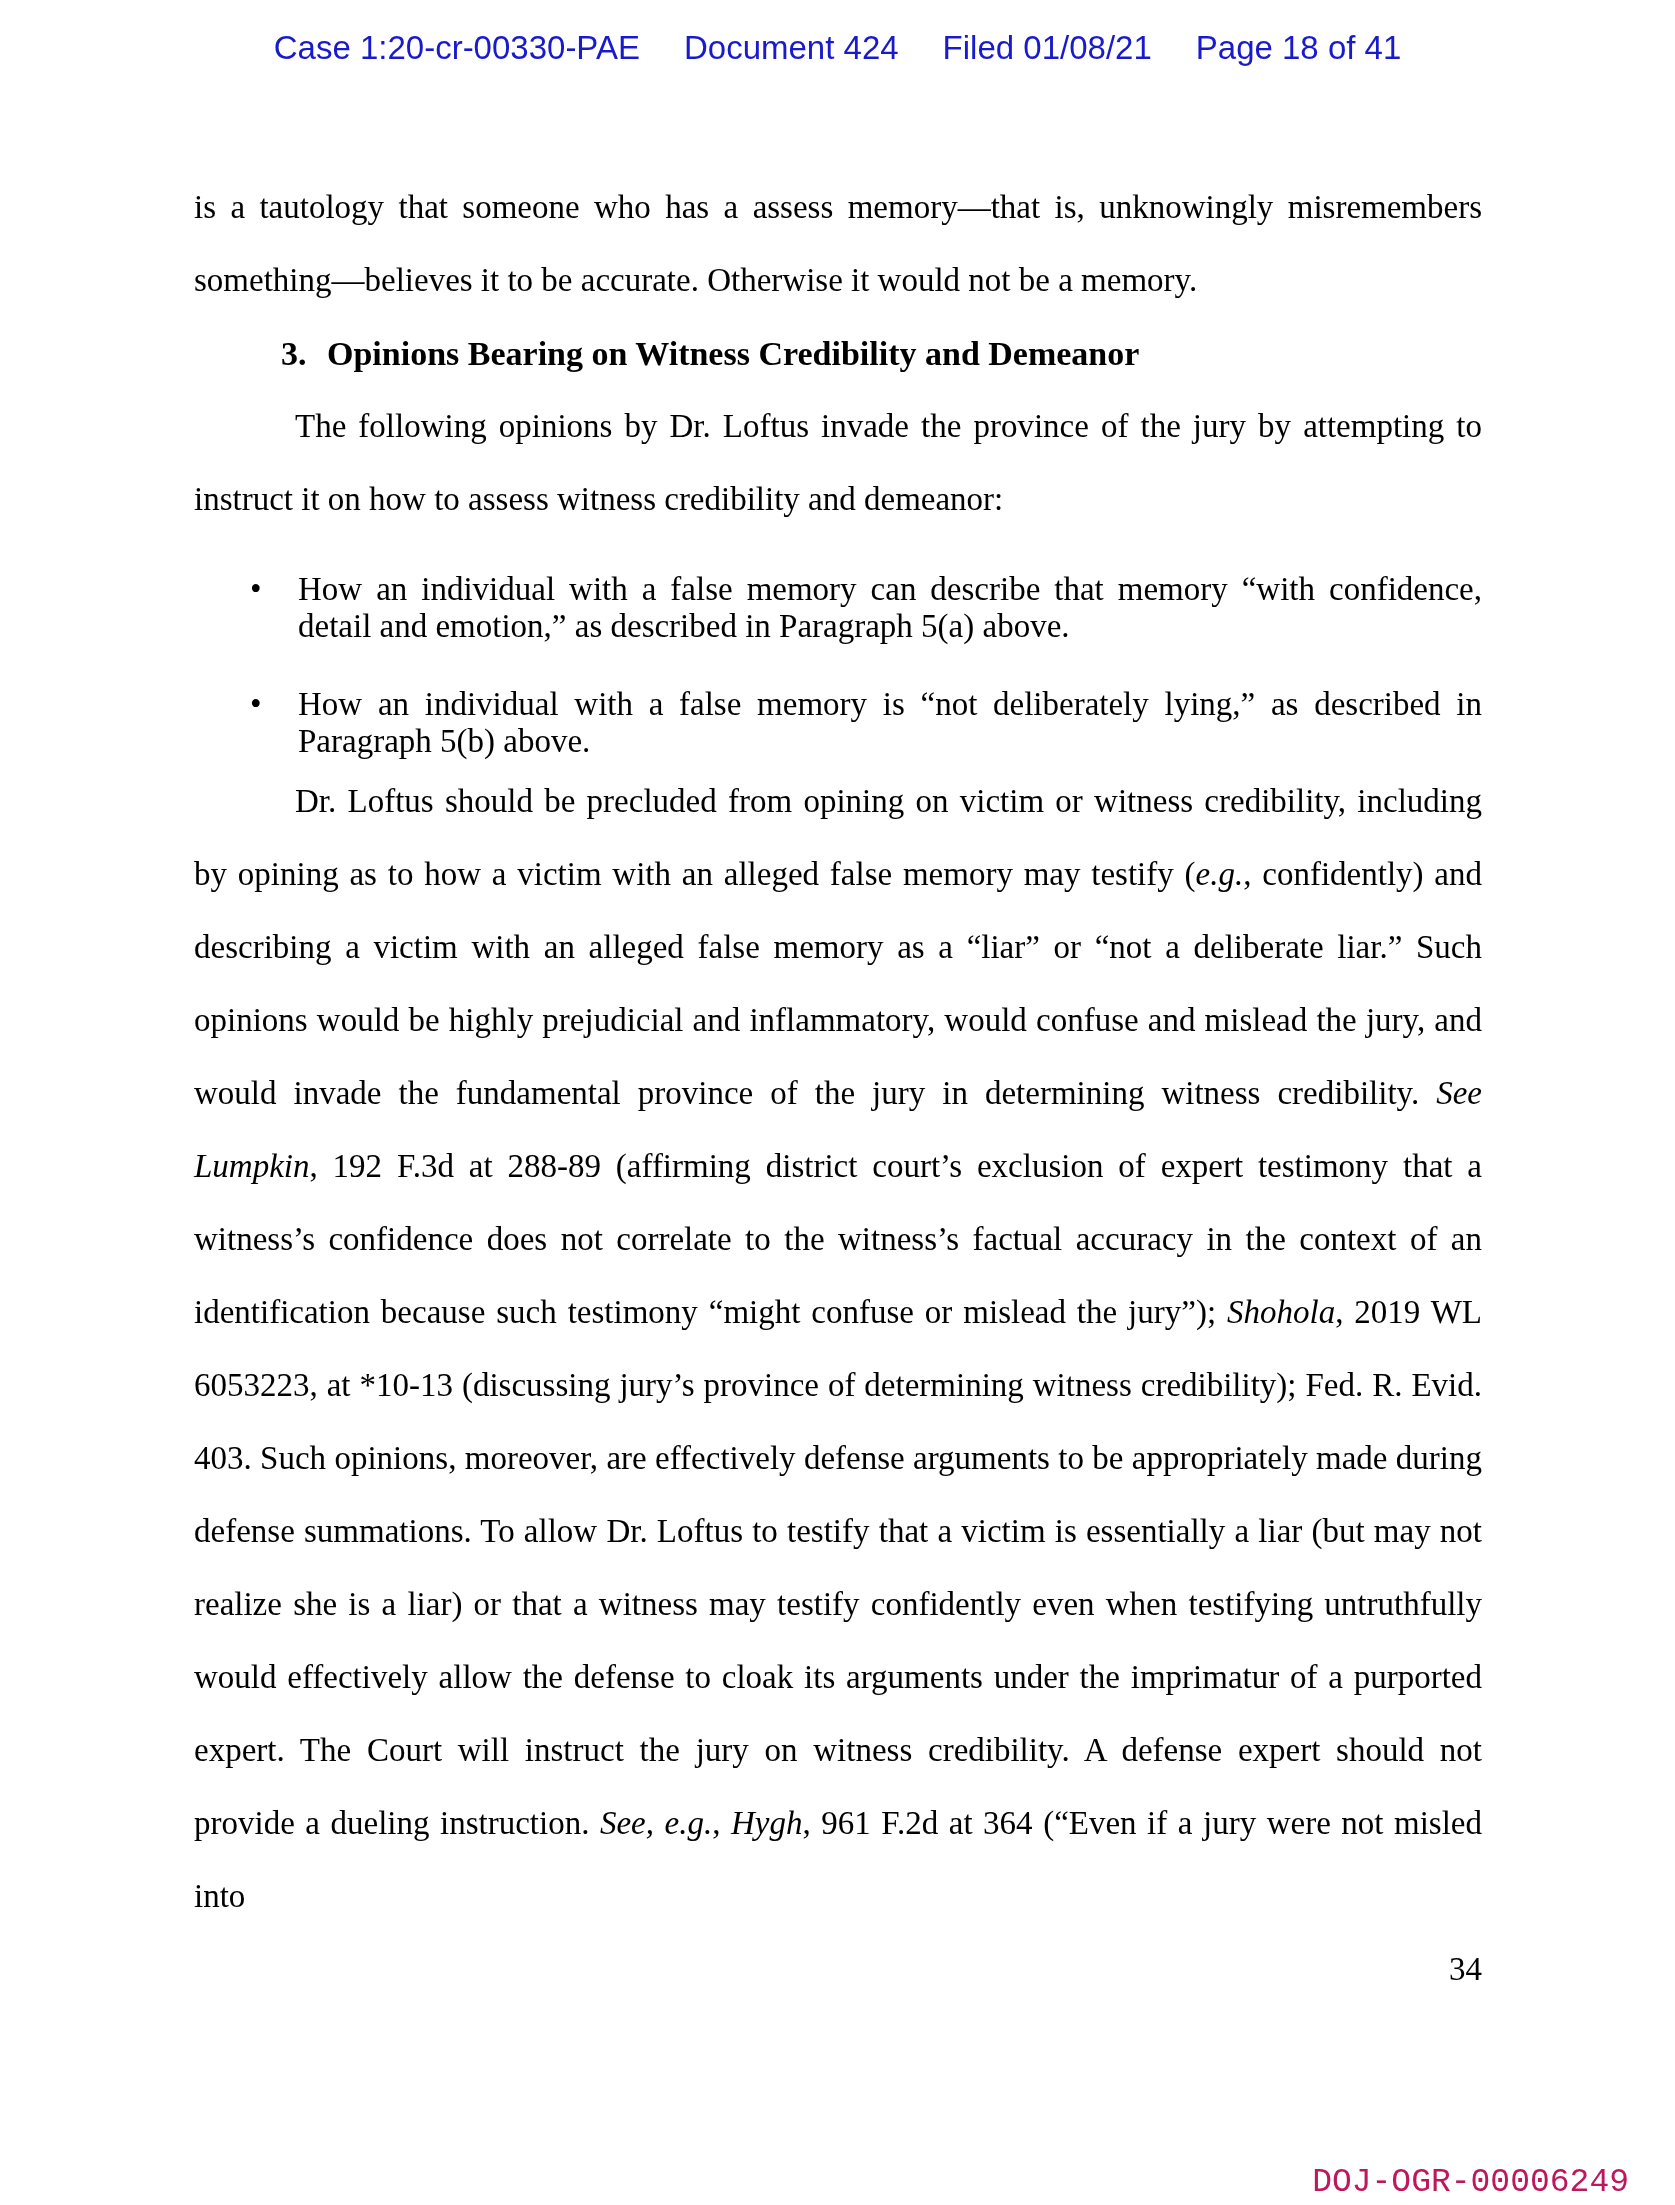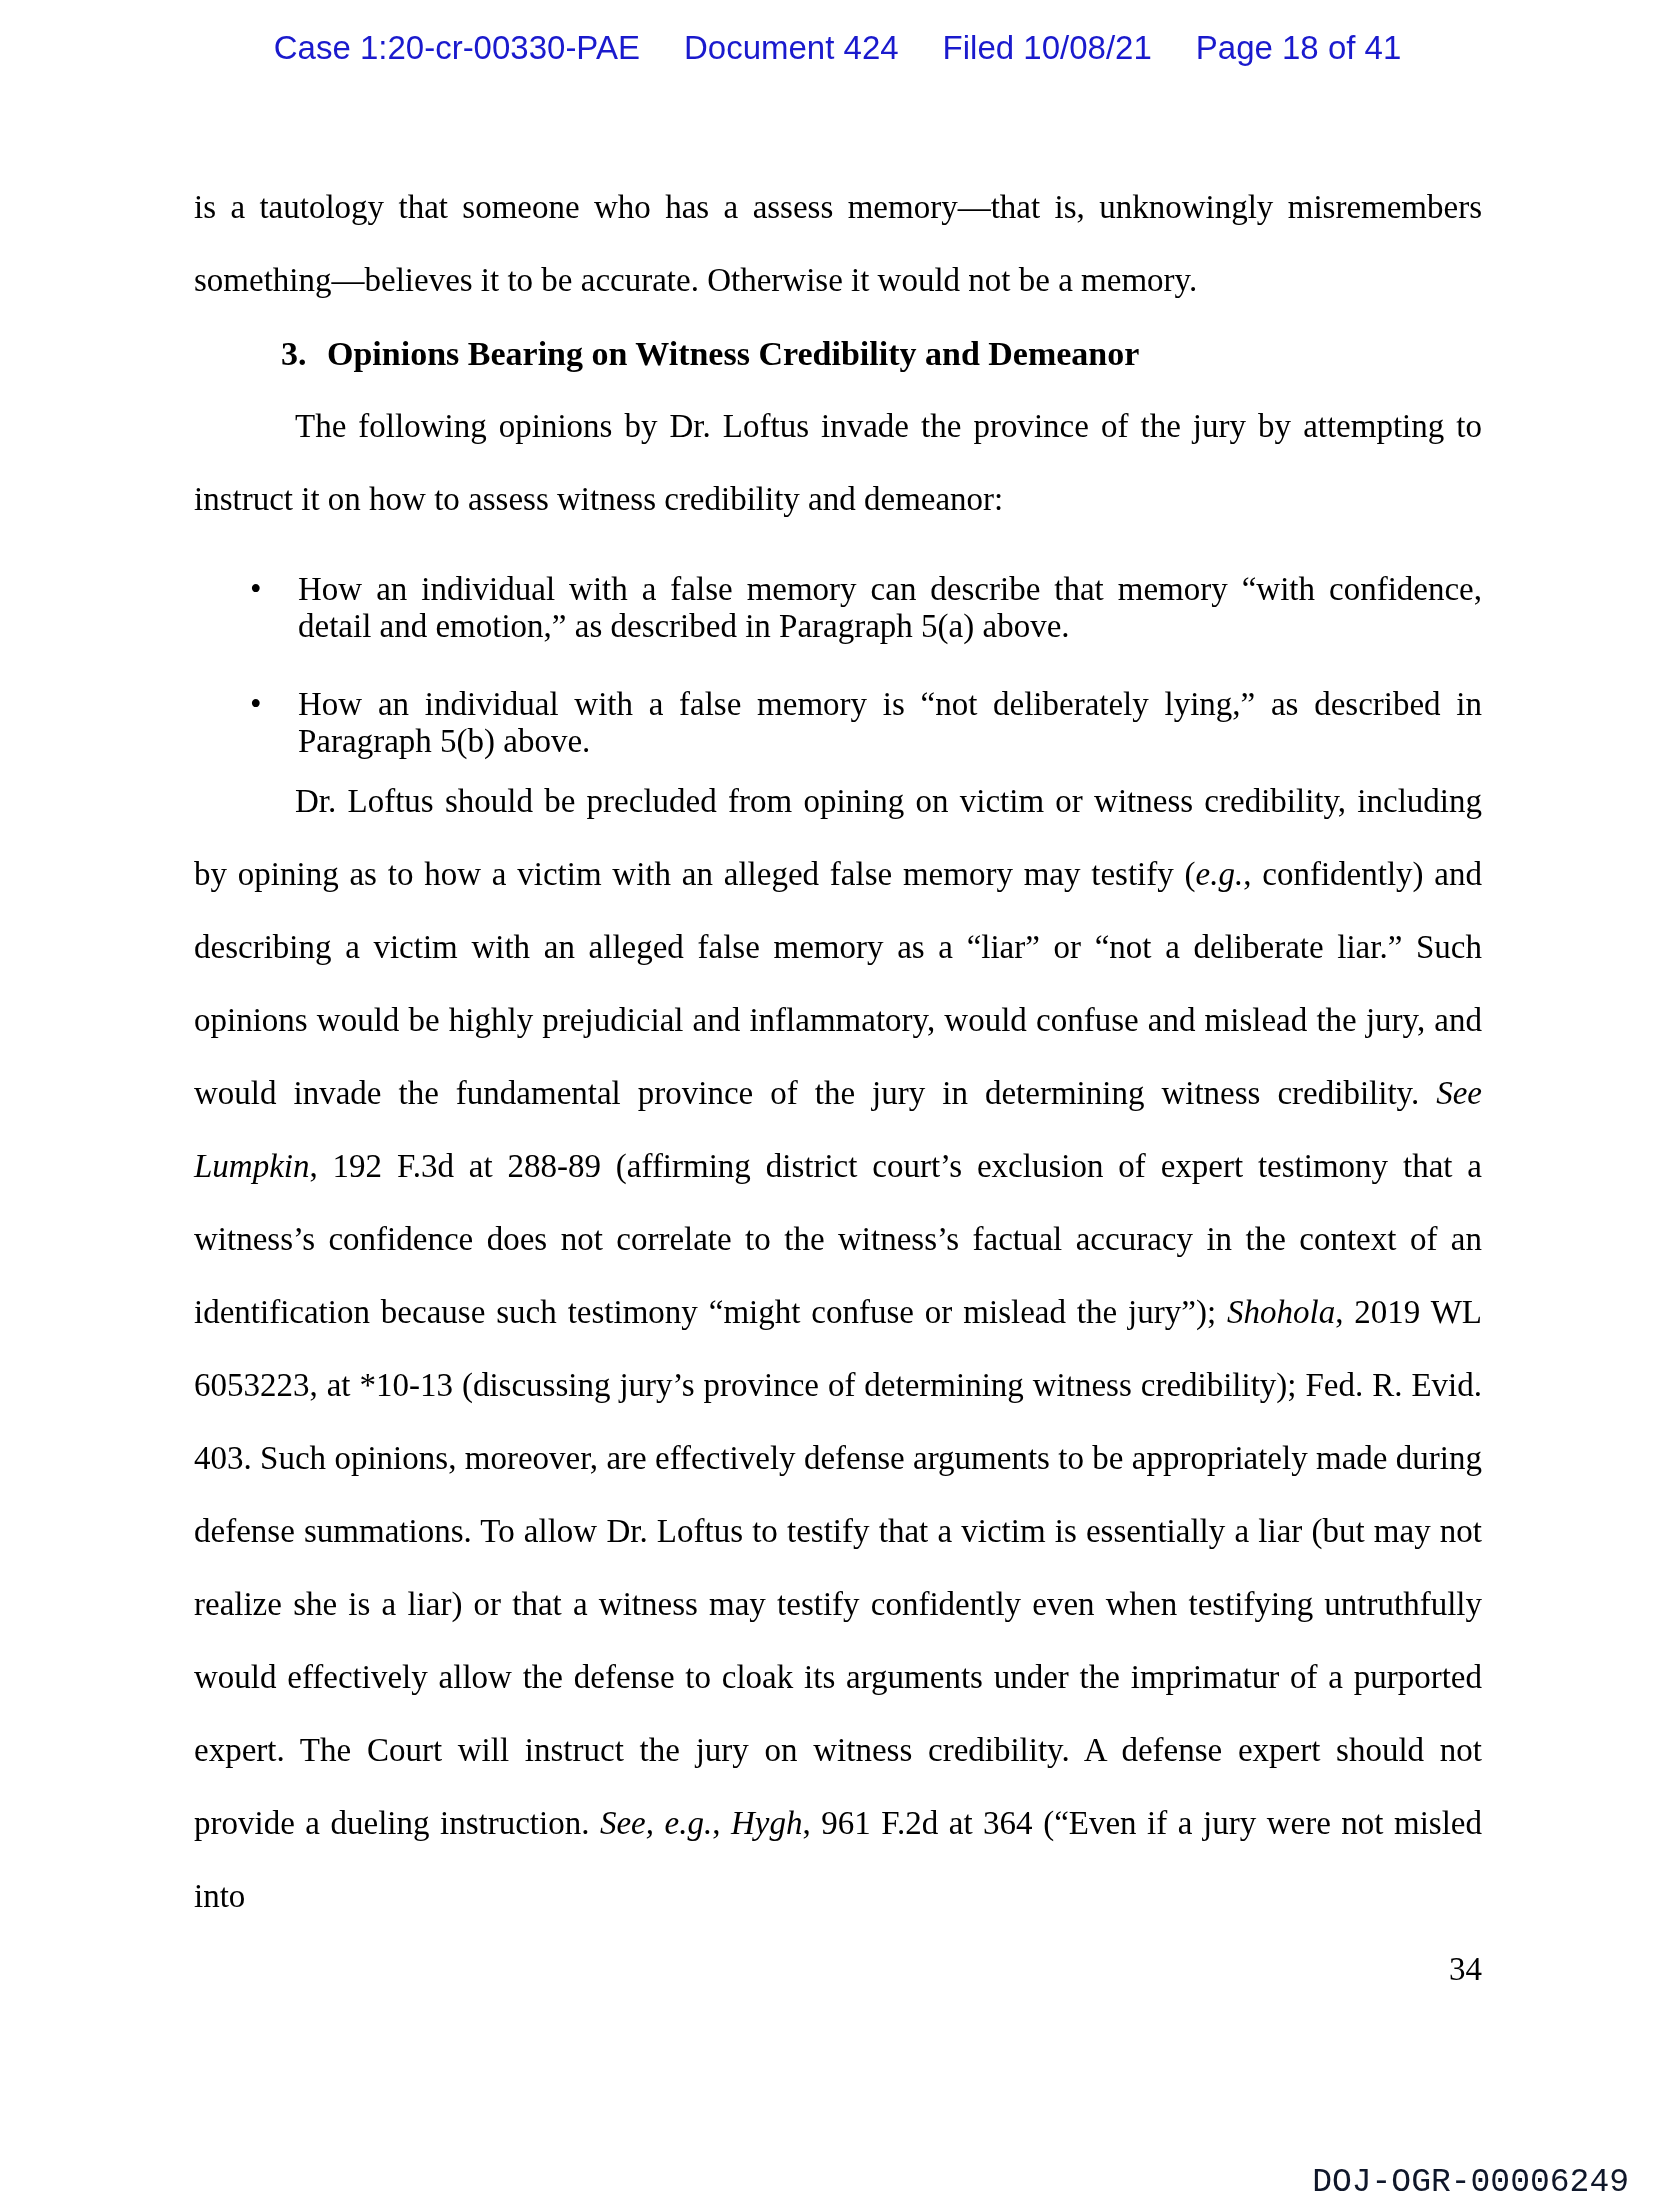"Filed 10/08/21" span { text: 10/08/21 -> 01/08/21 }
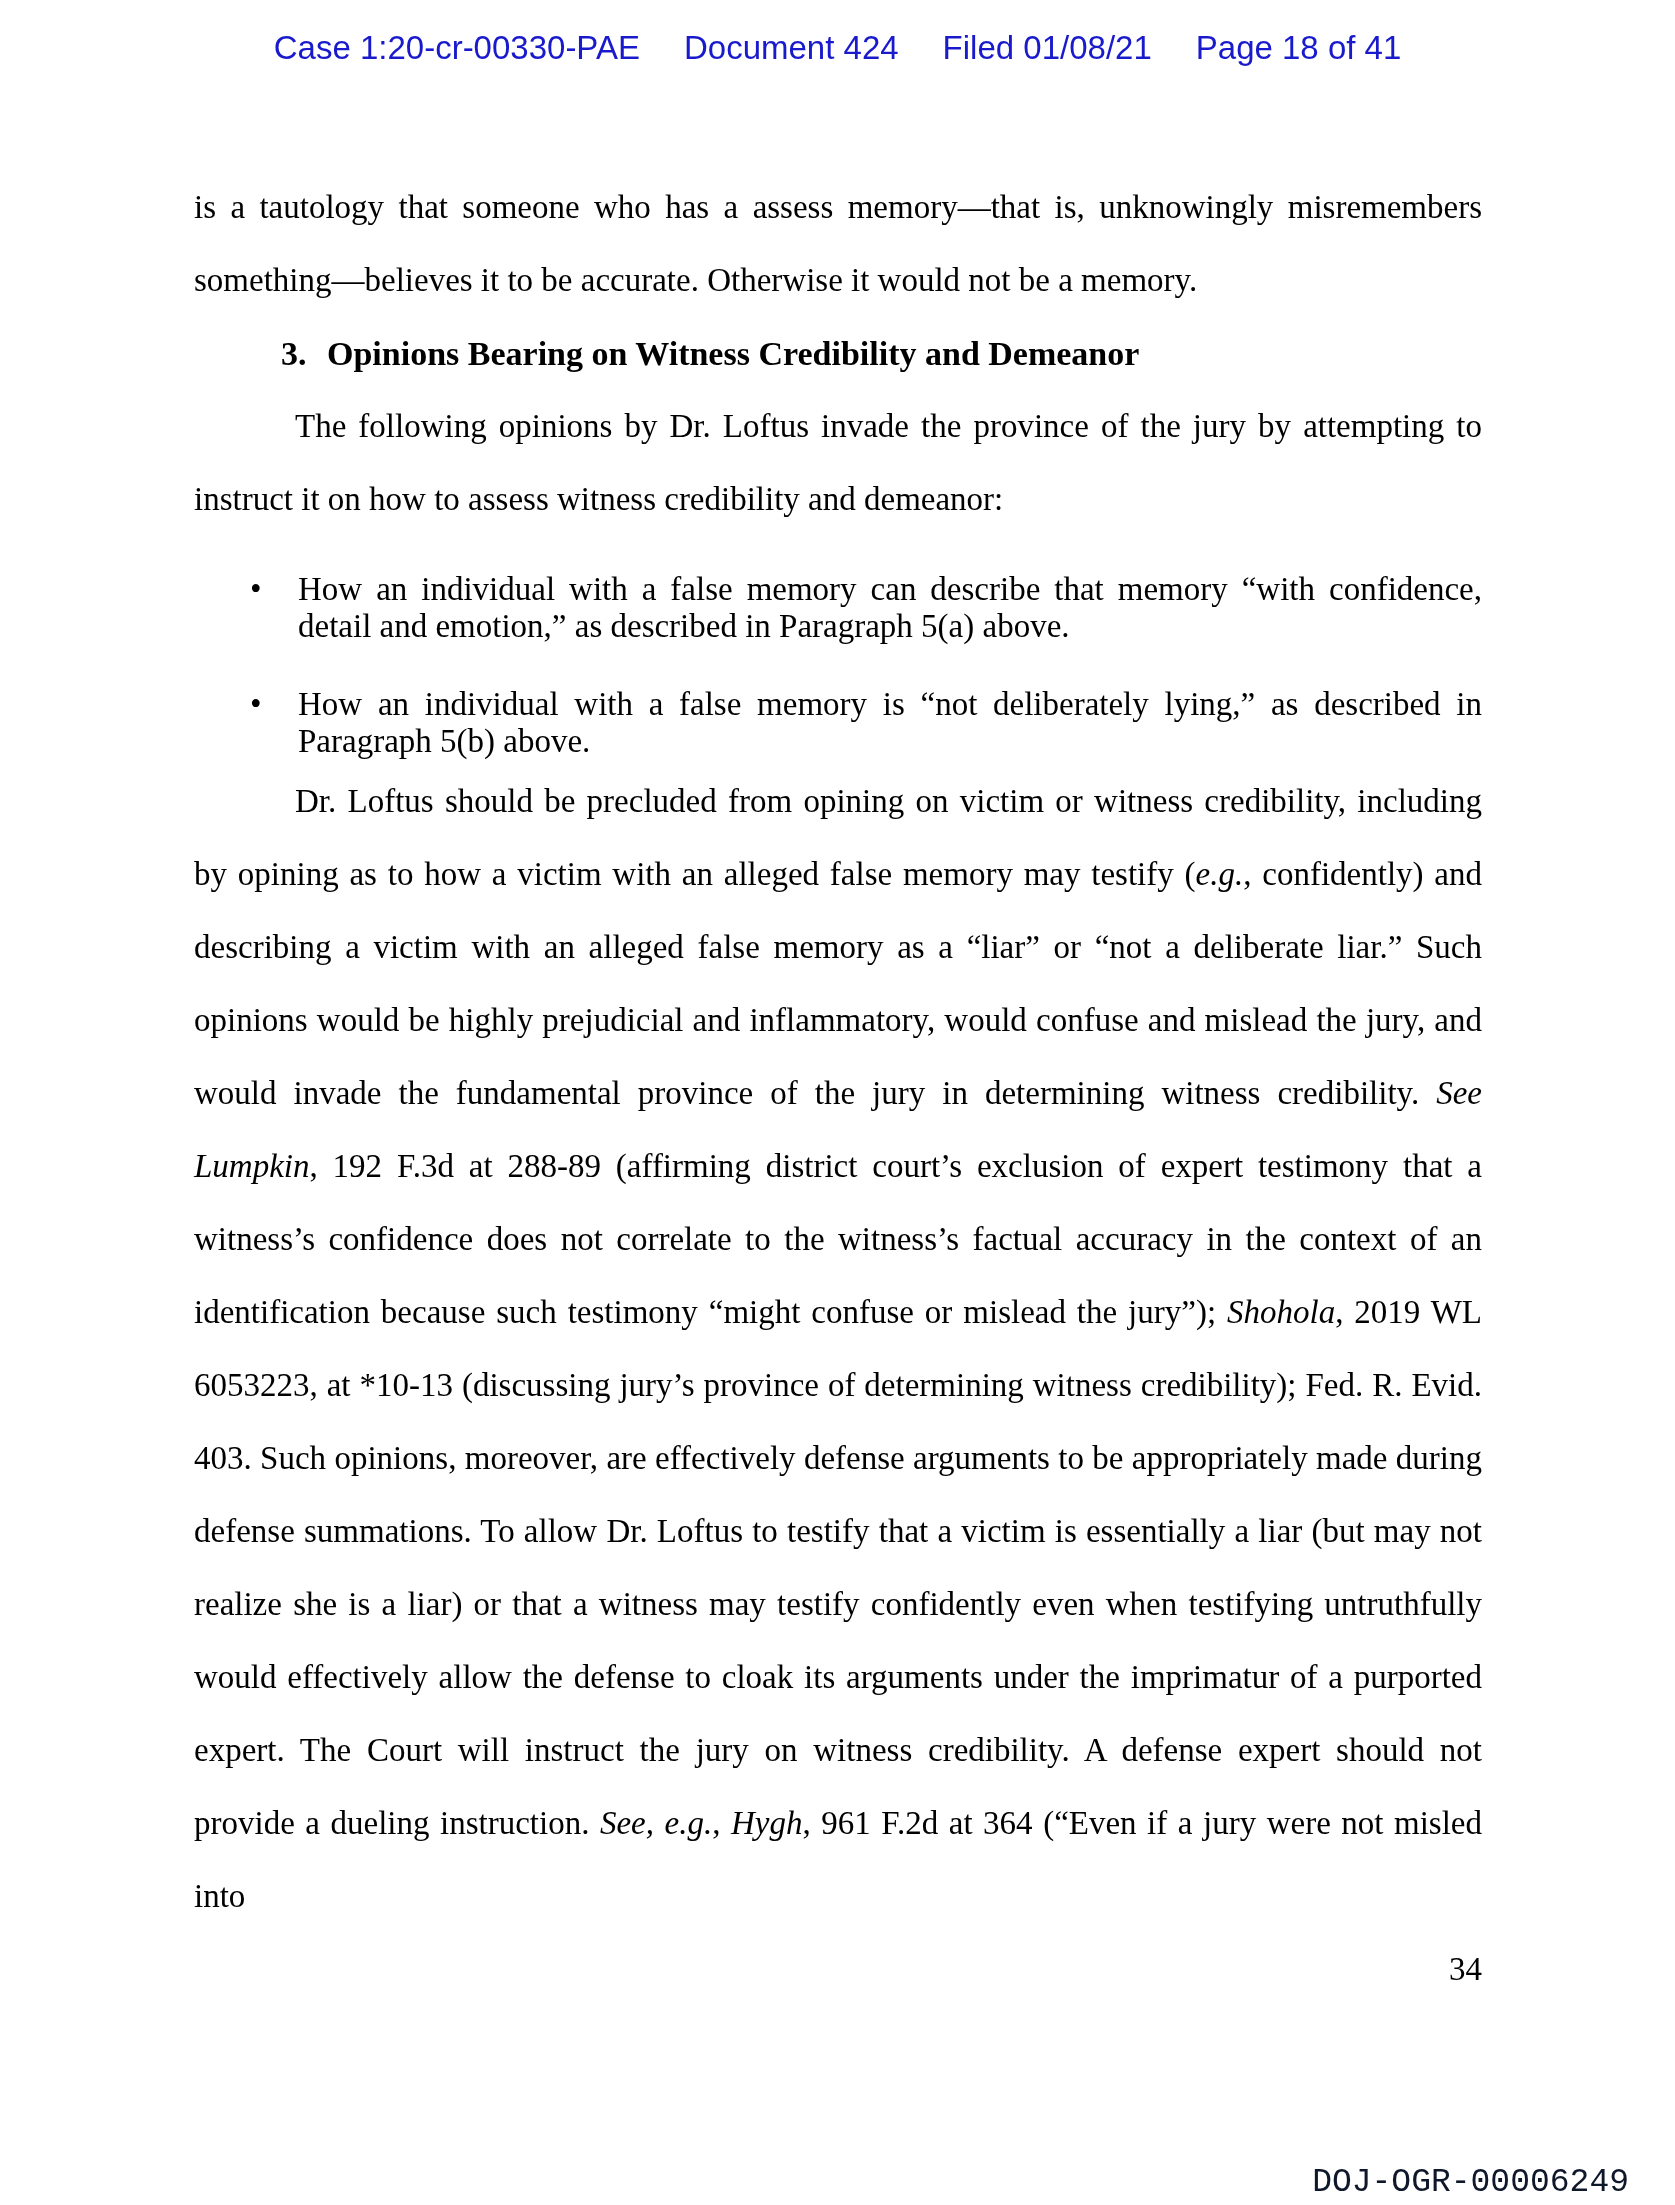"DOJ-OGR-00006249" .bates { color: #0f172a -> #be185d }
